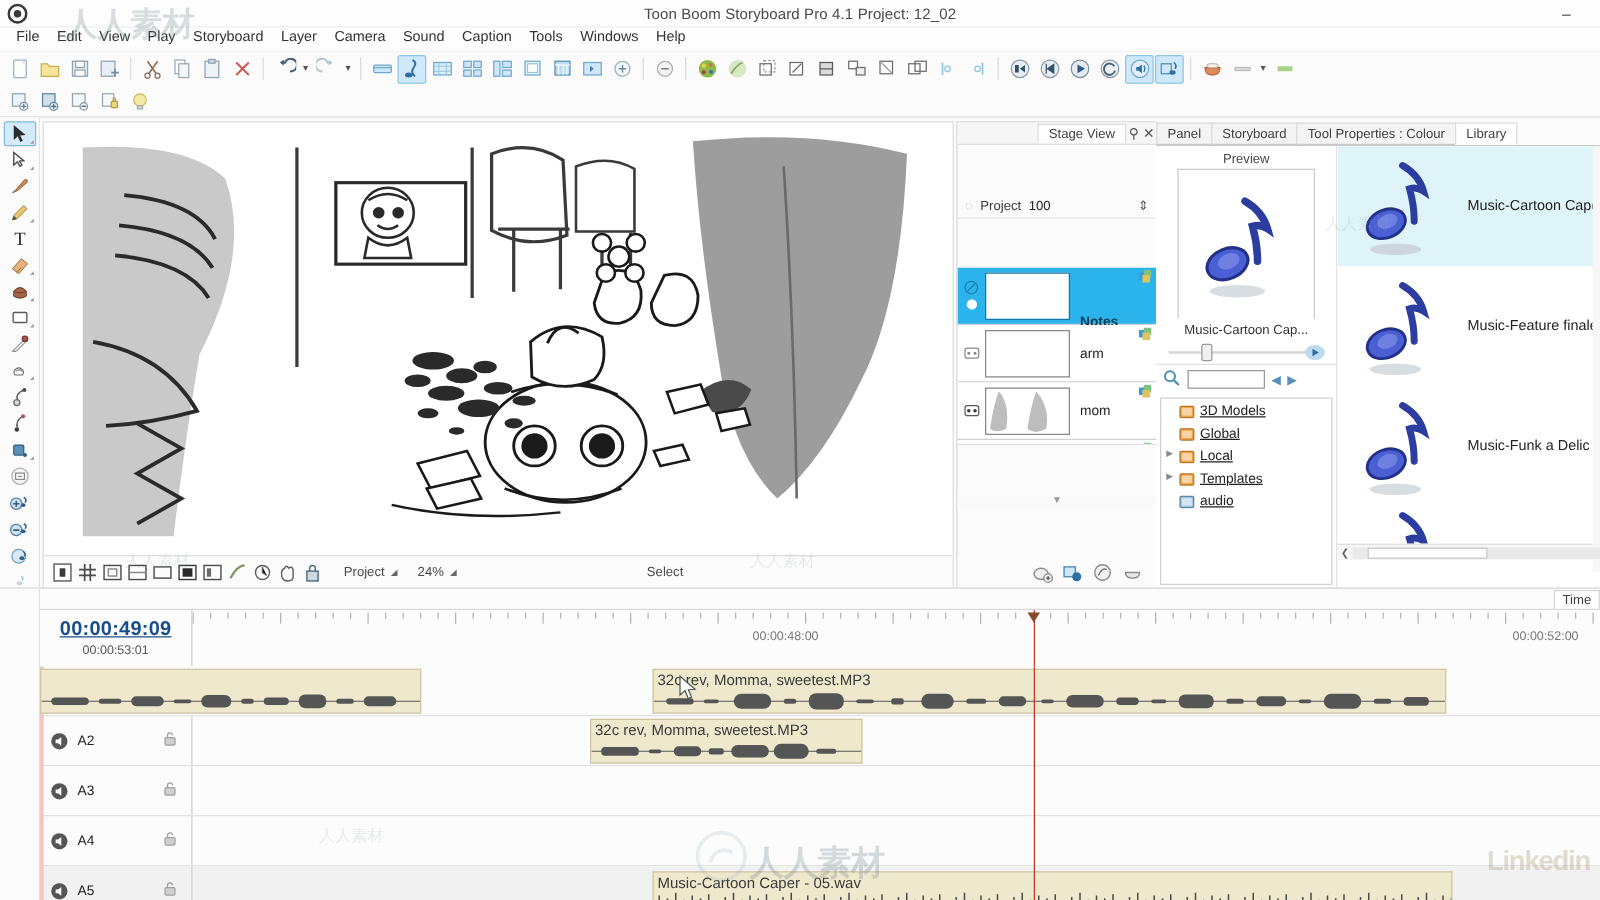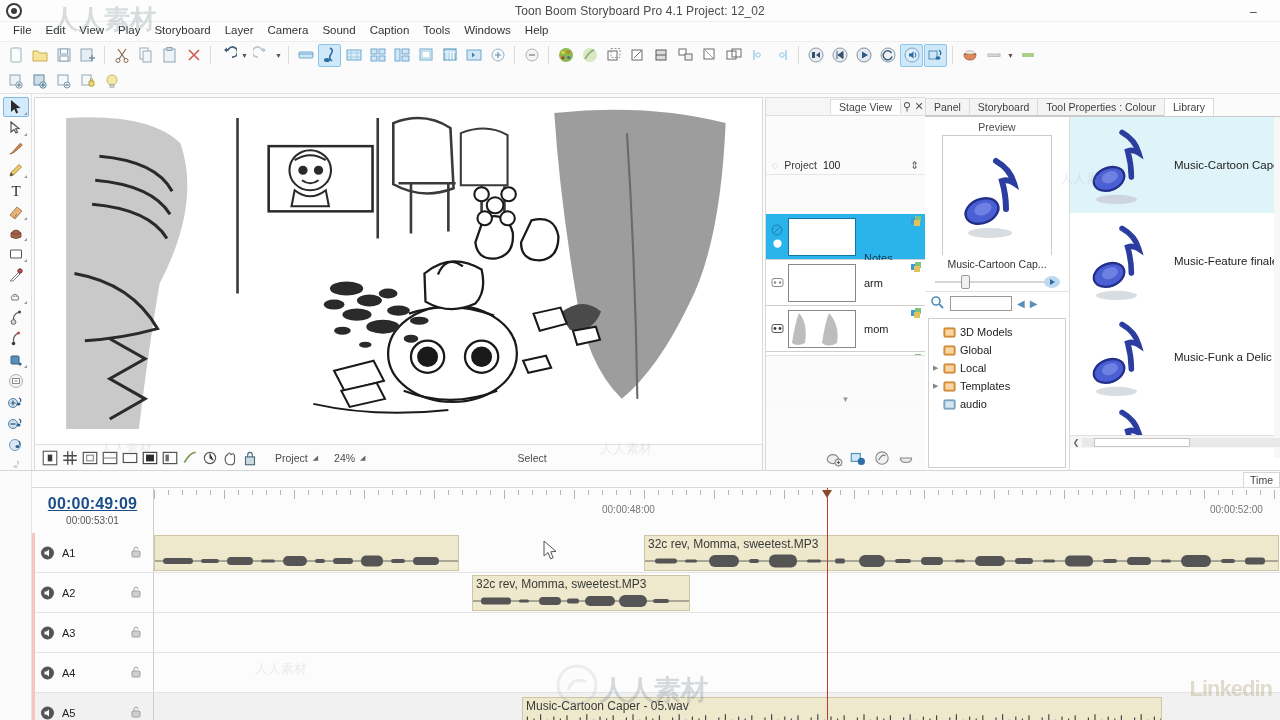"Notes" .lrow.sel .lname { font-weight: normal -> bold }
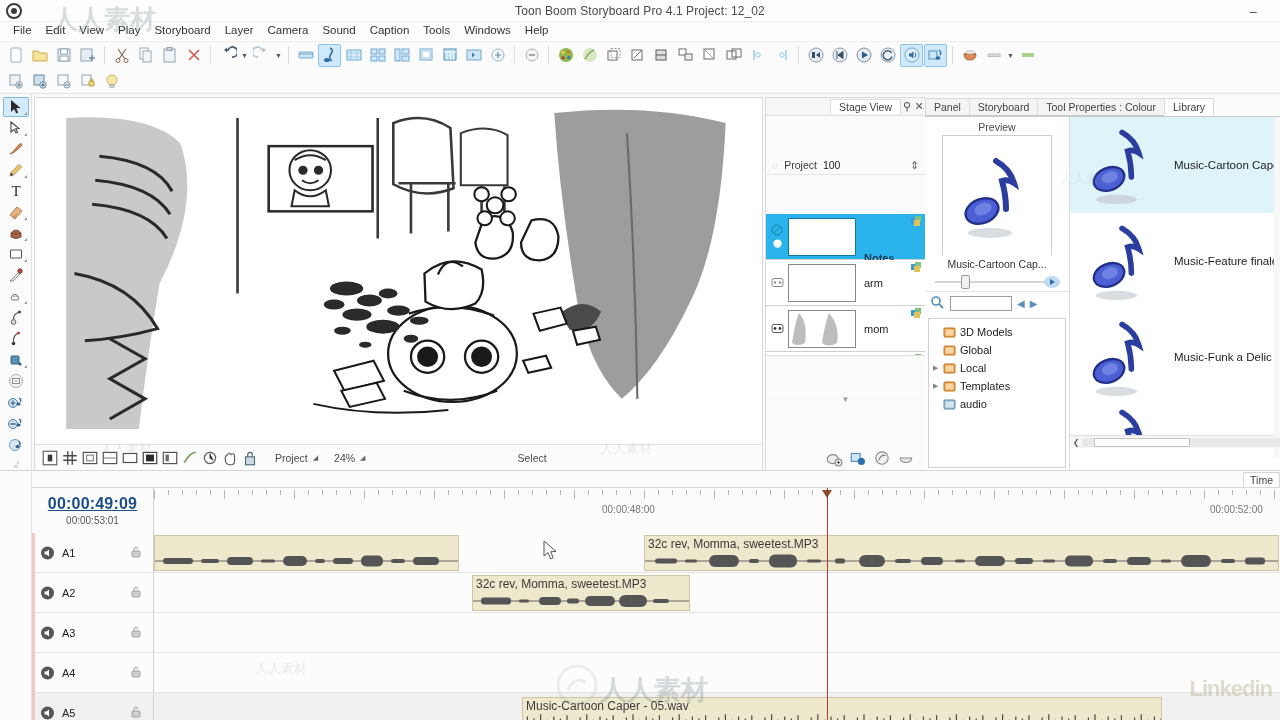"3D Models" .ftrow { align-items: center -> flex-start; text-decoration: none -> underline }
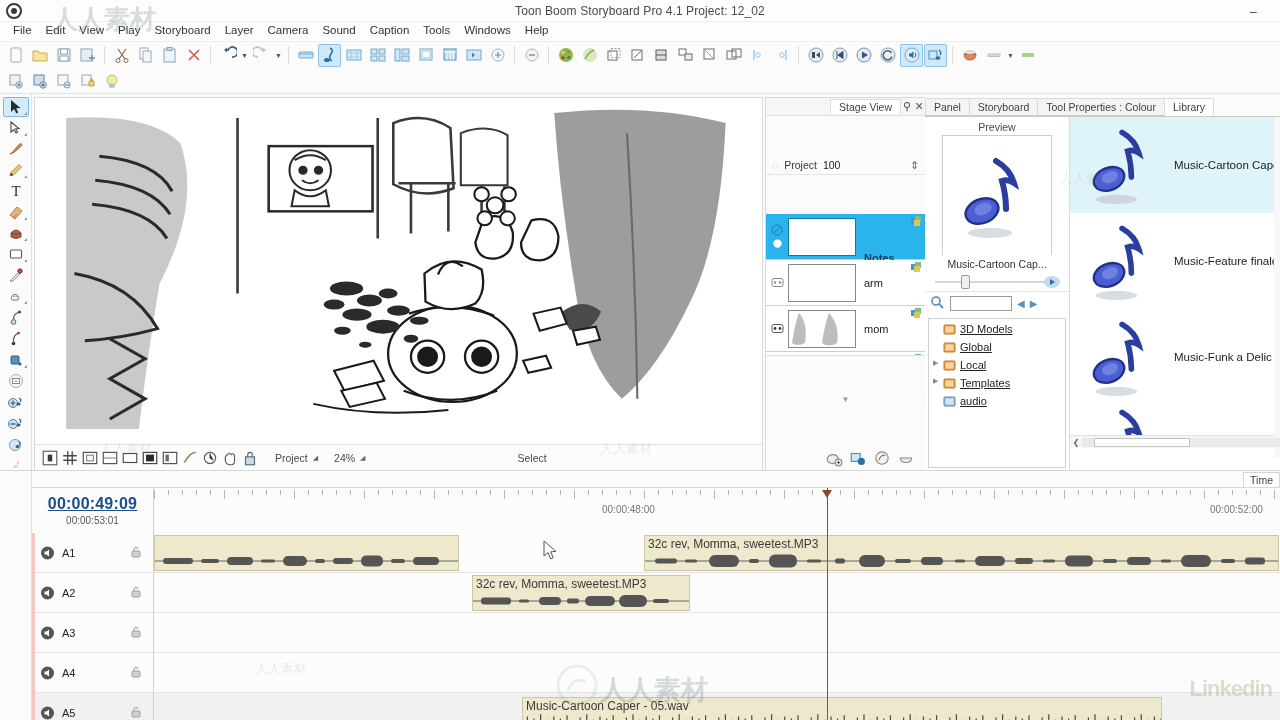"A1" div.tname { html: <div> <svg> <circle></circle> <path></path> </svg> <span>A1</span> <span><svg> <rect></rect> <path></path> </svg></span> </div> -> none }
